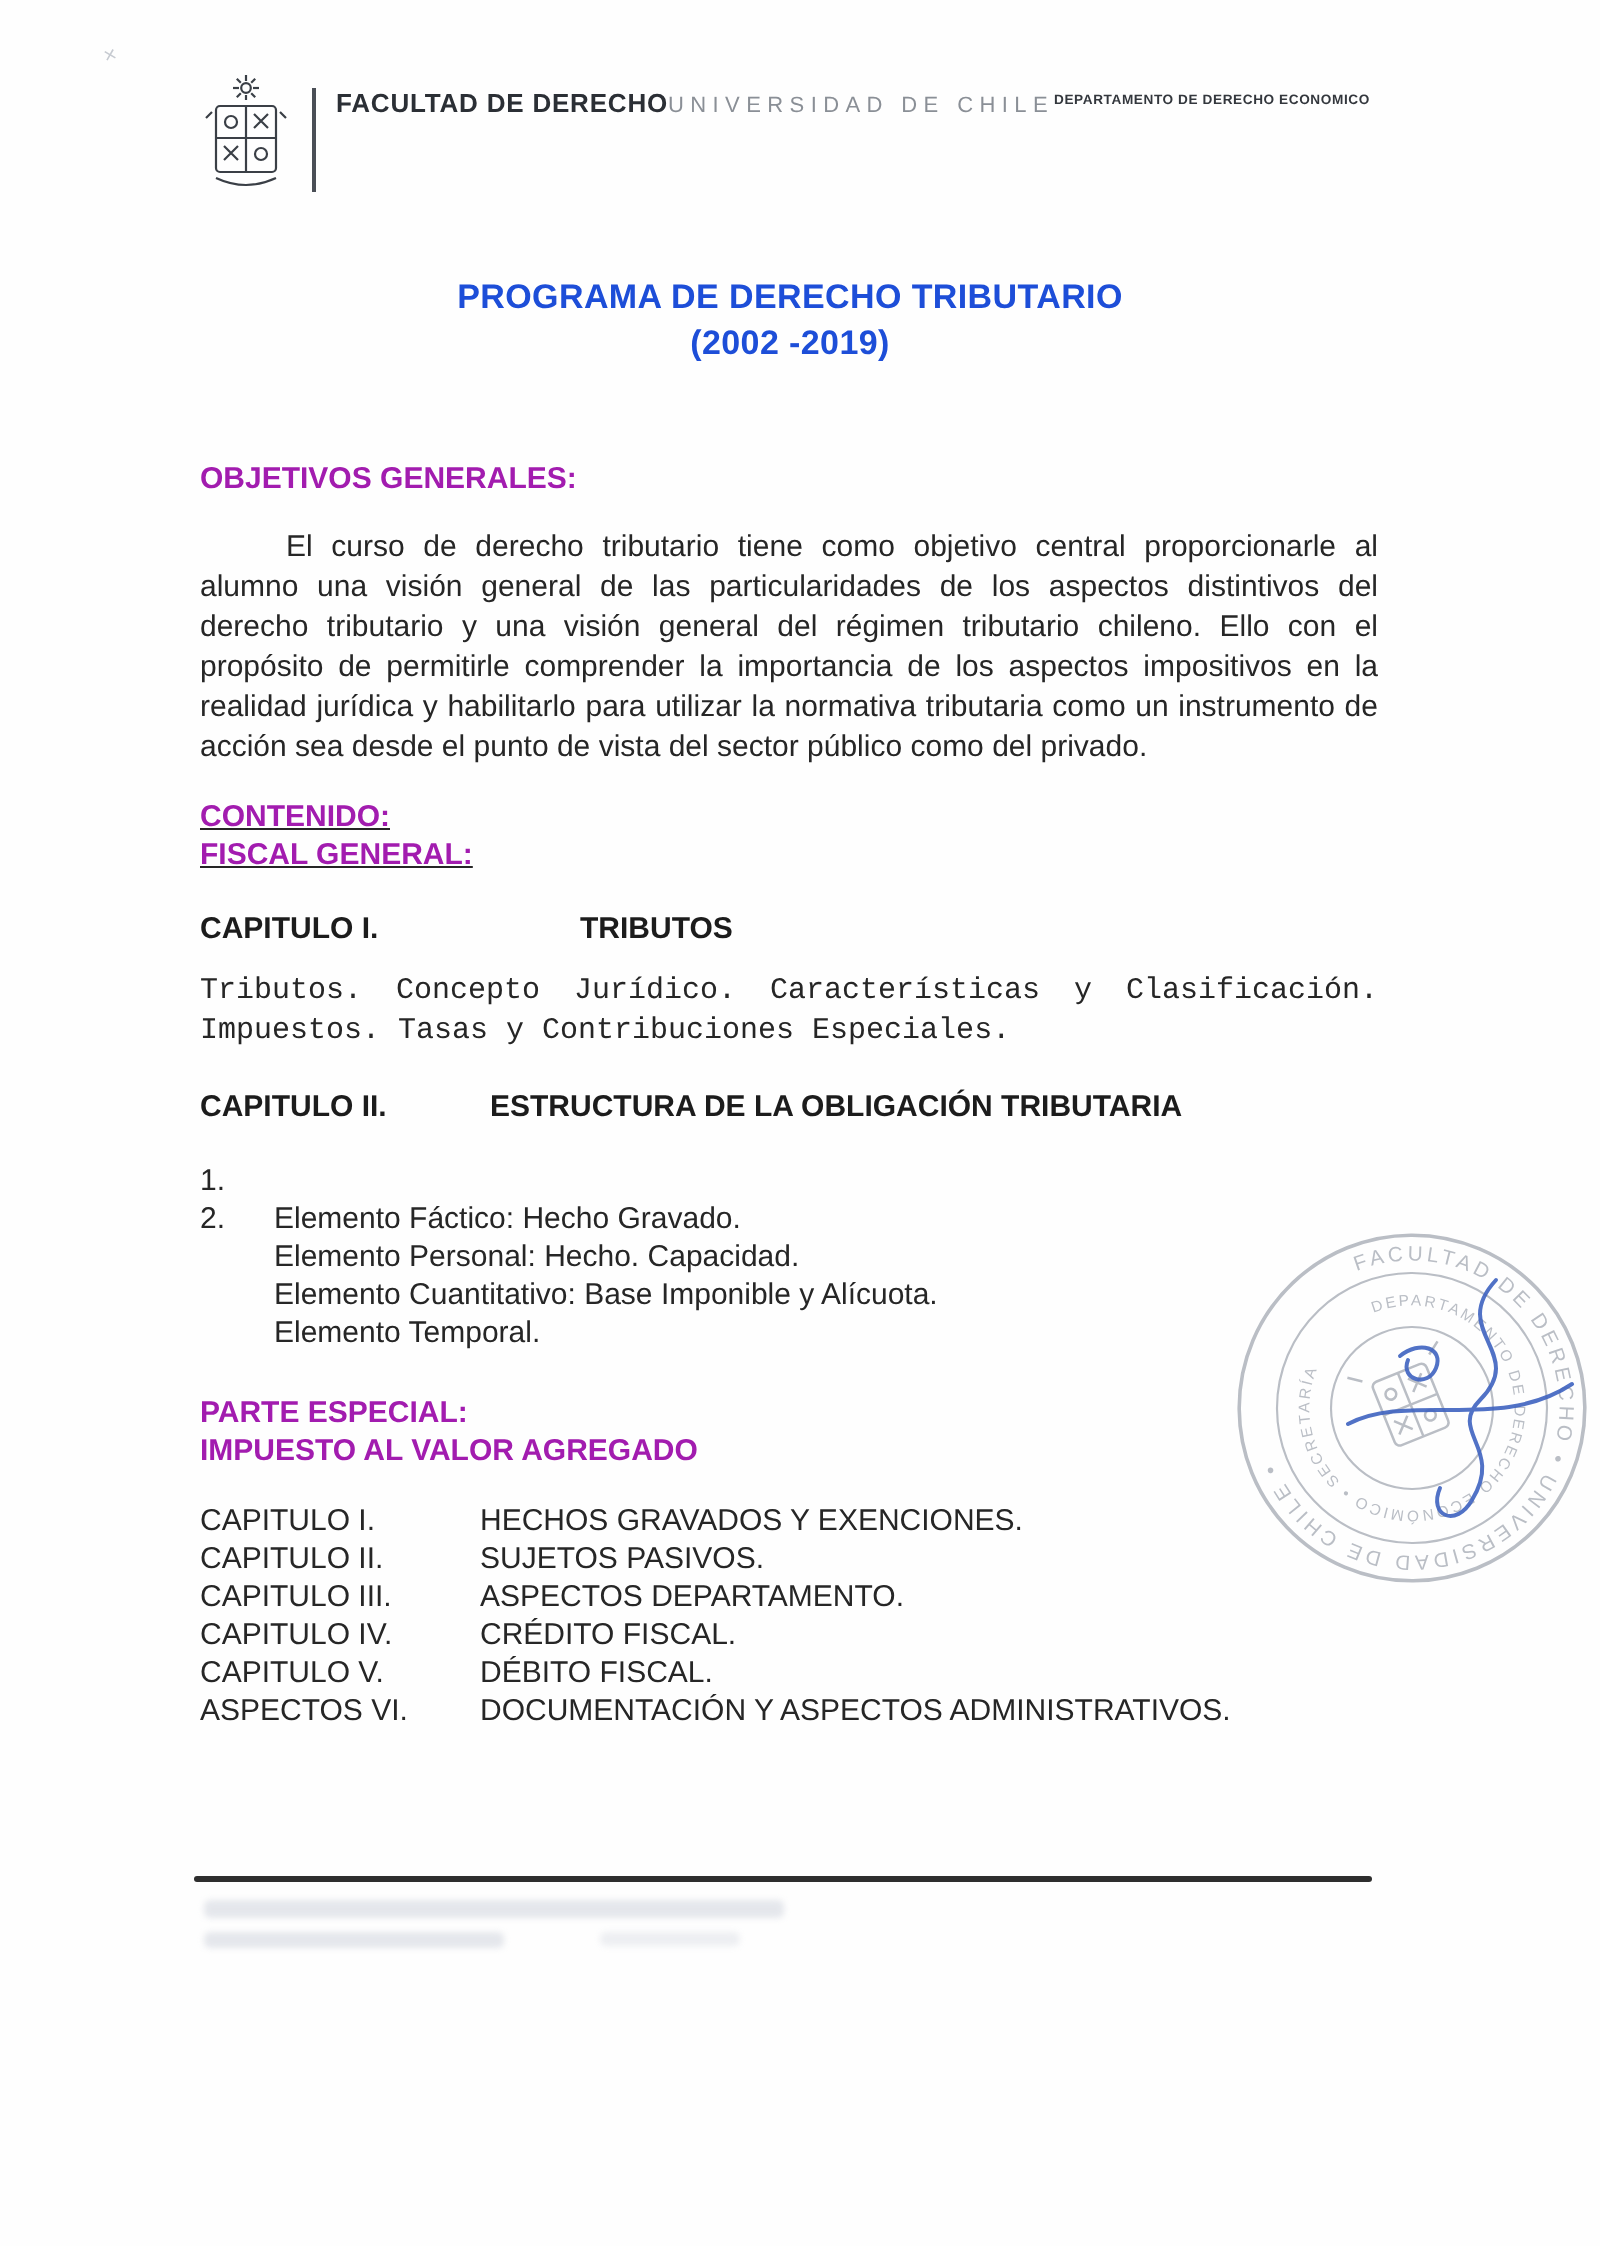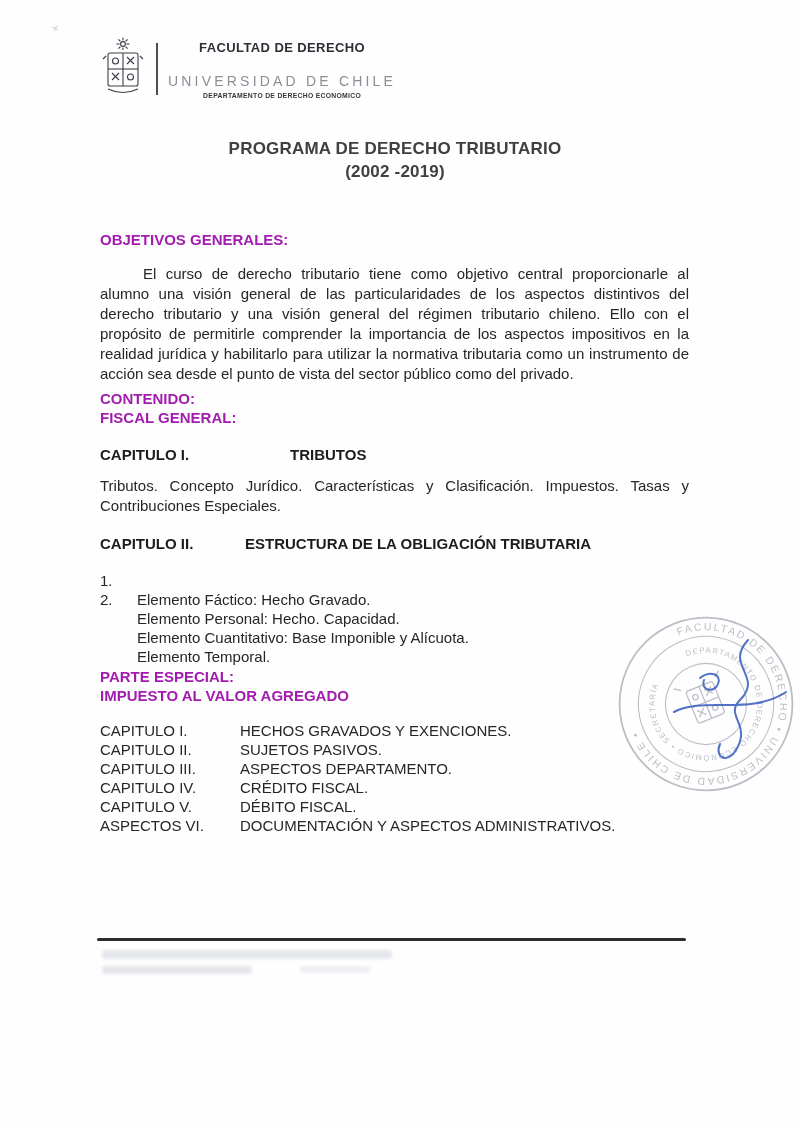"FACULTAD DE DERECHO" .lh-text { flex-direction: column -> row }
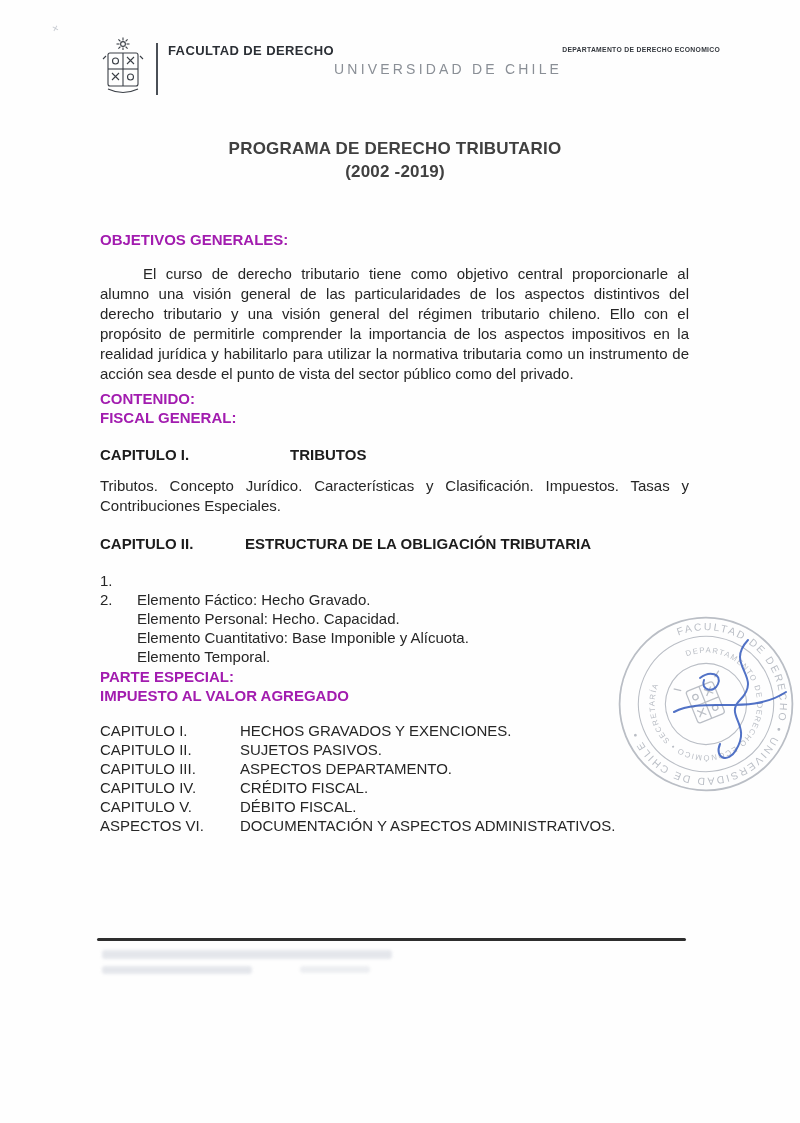"UNIVERSIDAD DE CHILE" .lh-university { font-size: 14px -> 11px; margin-top: 18px -> 3px }
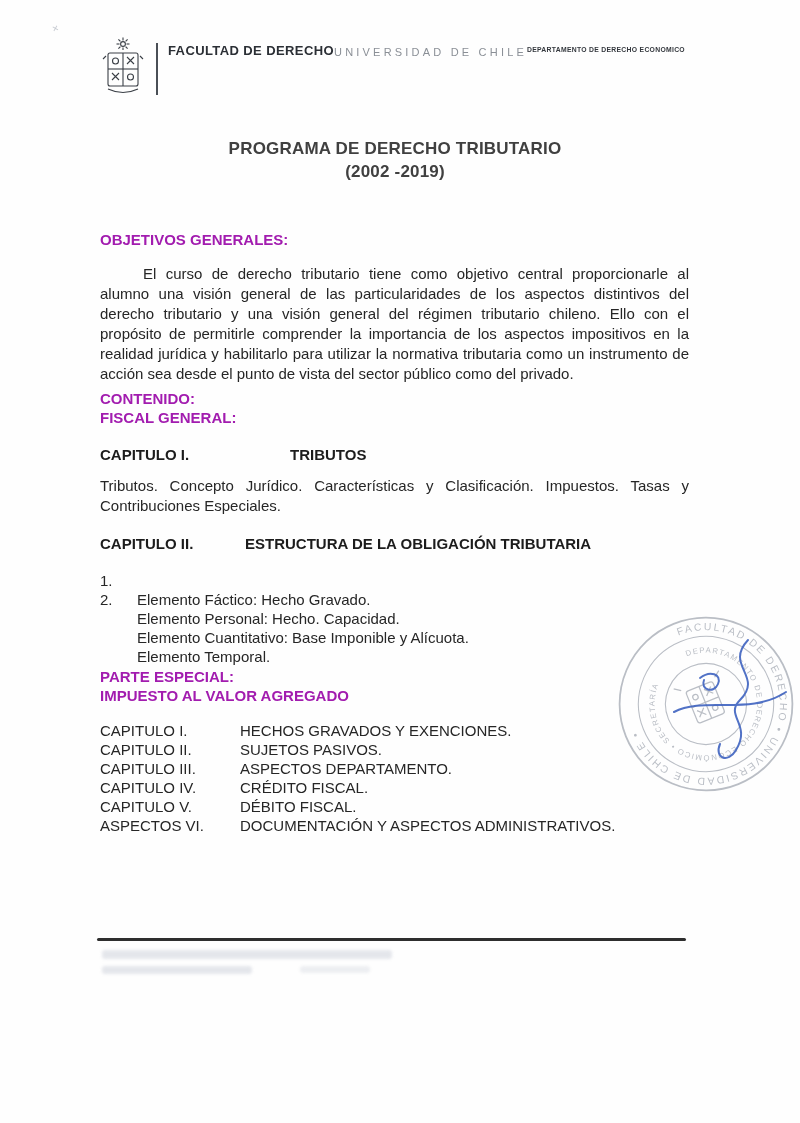"PROGRAMA DE DERECHO TRIBUTARIO" .doc-title { color: #404040 -> #1d4ed8 }
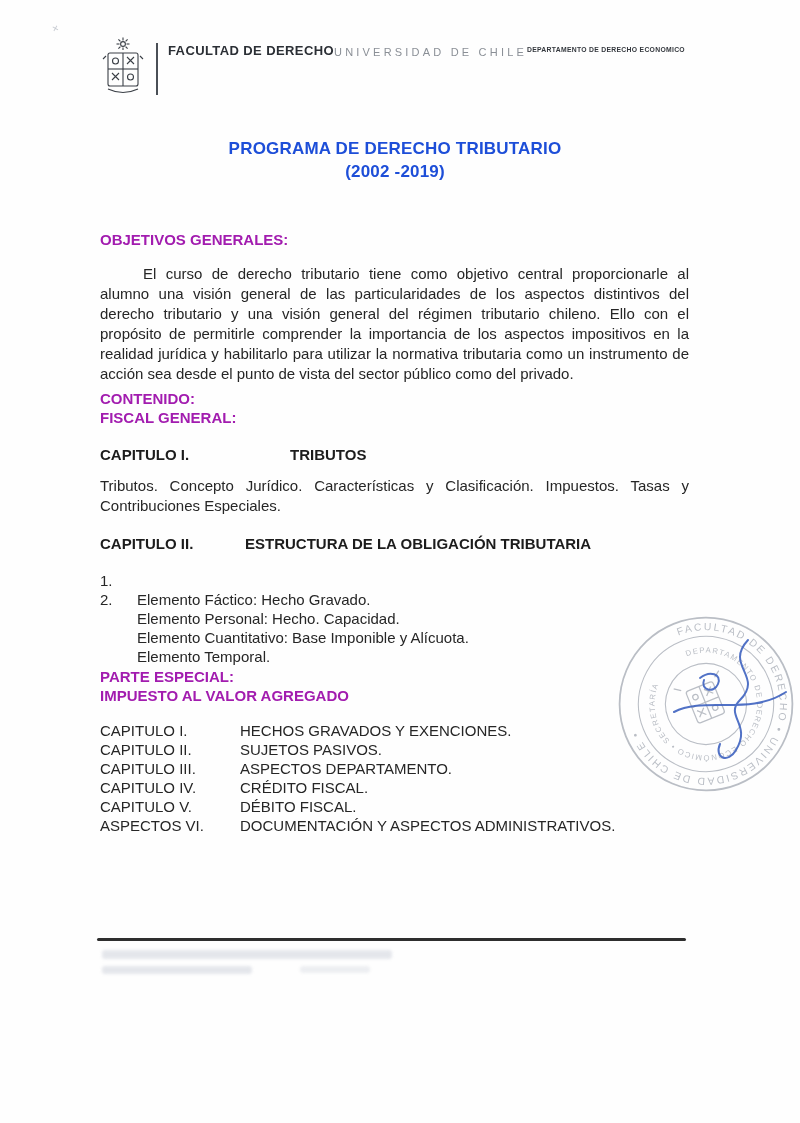"CONTENIDO:" .contenido-block { margin-top: 5px -> 15px; text-decoration: none -> underline }
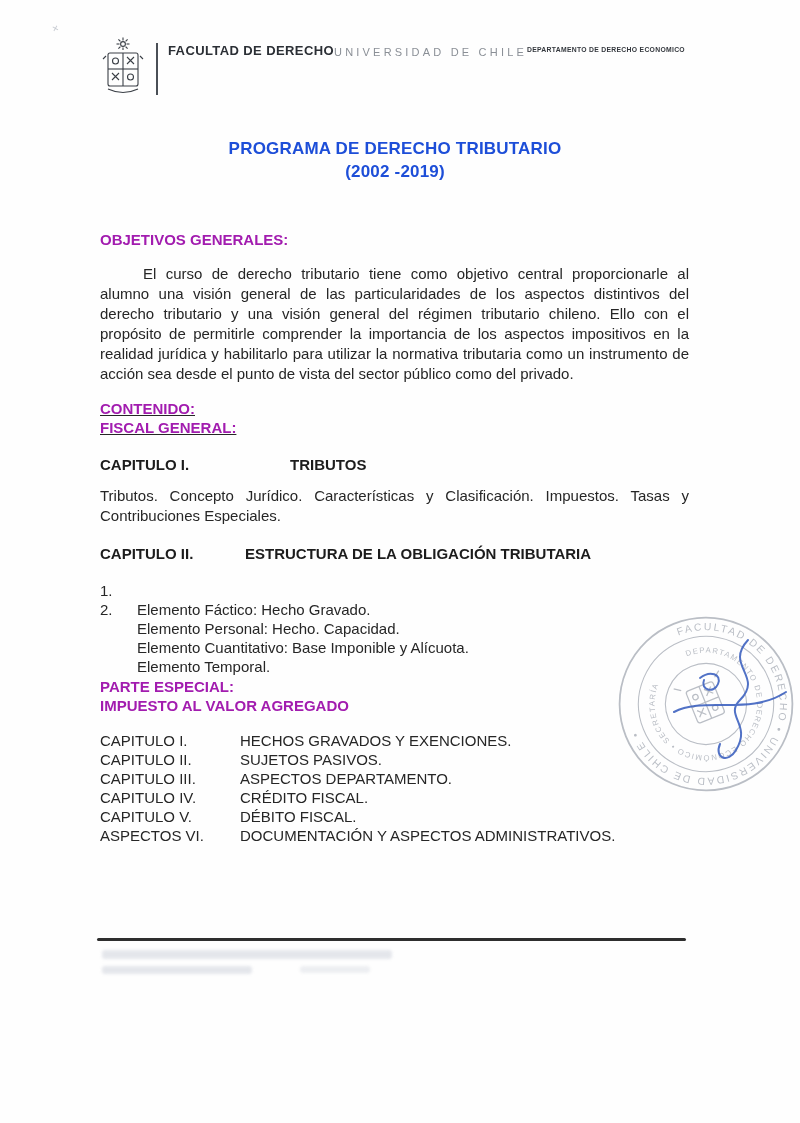"Tributos. Concepto Jurídico." p.cap1-body { font-family: none -> Liberation Mono, monospace }
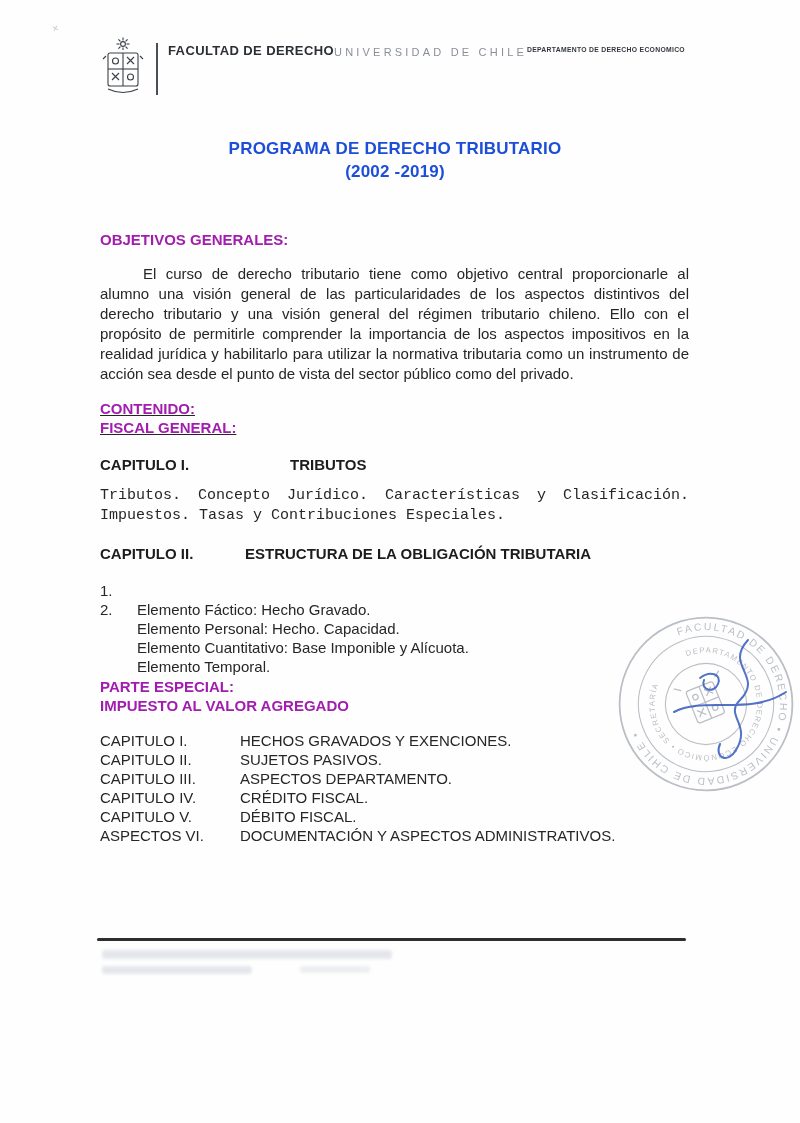"PARTE ESPECIAL:" .especial-block { margin-top: 1px -> 21px }
